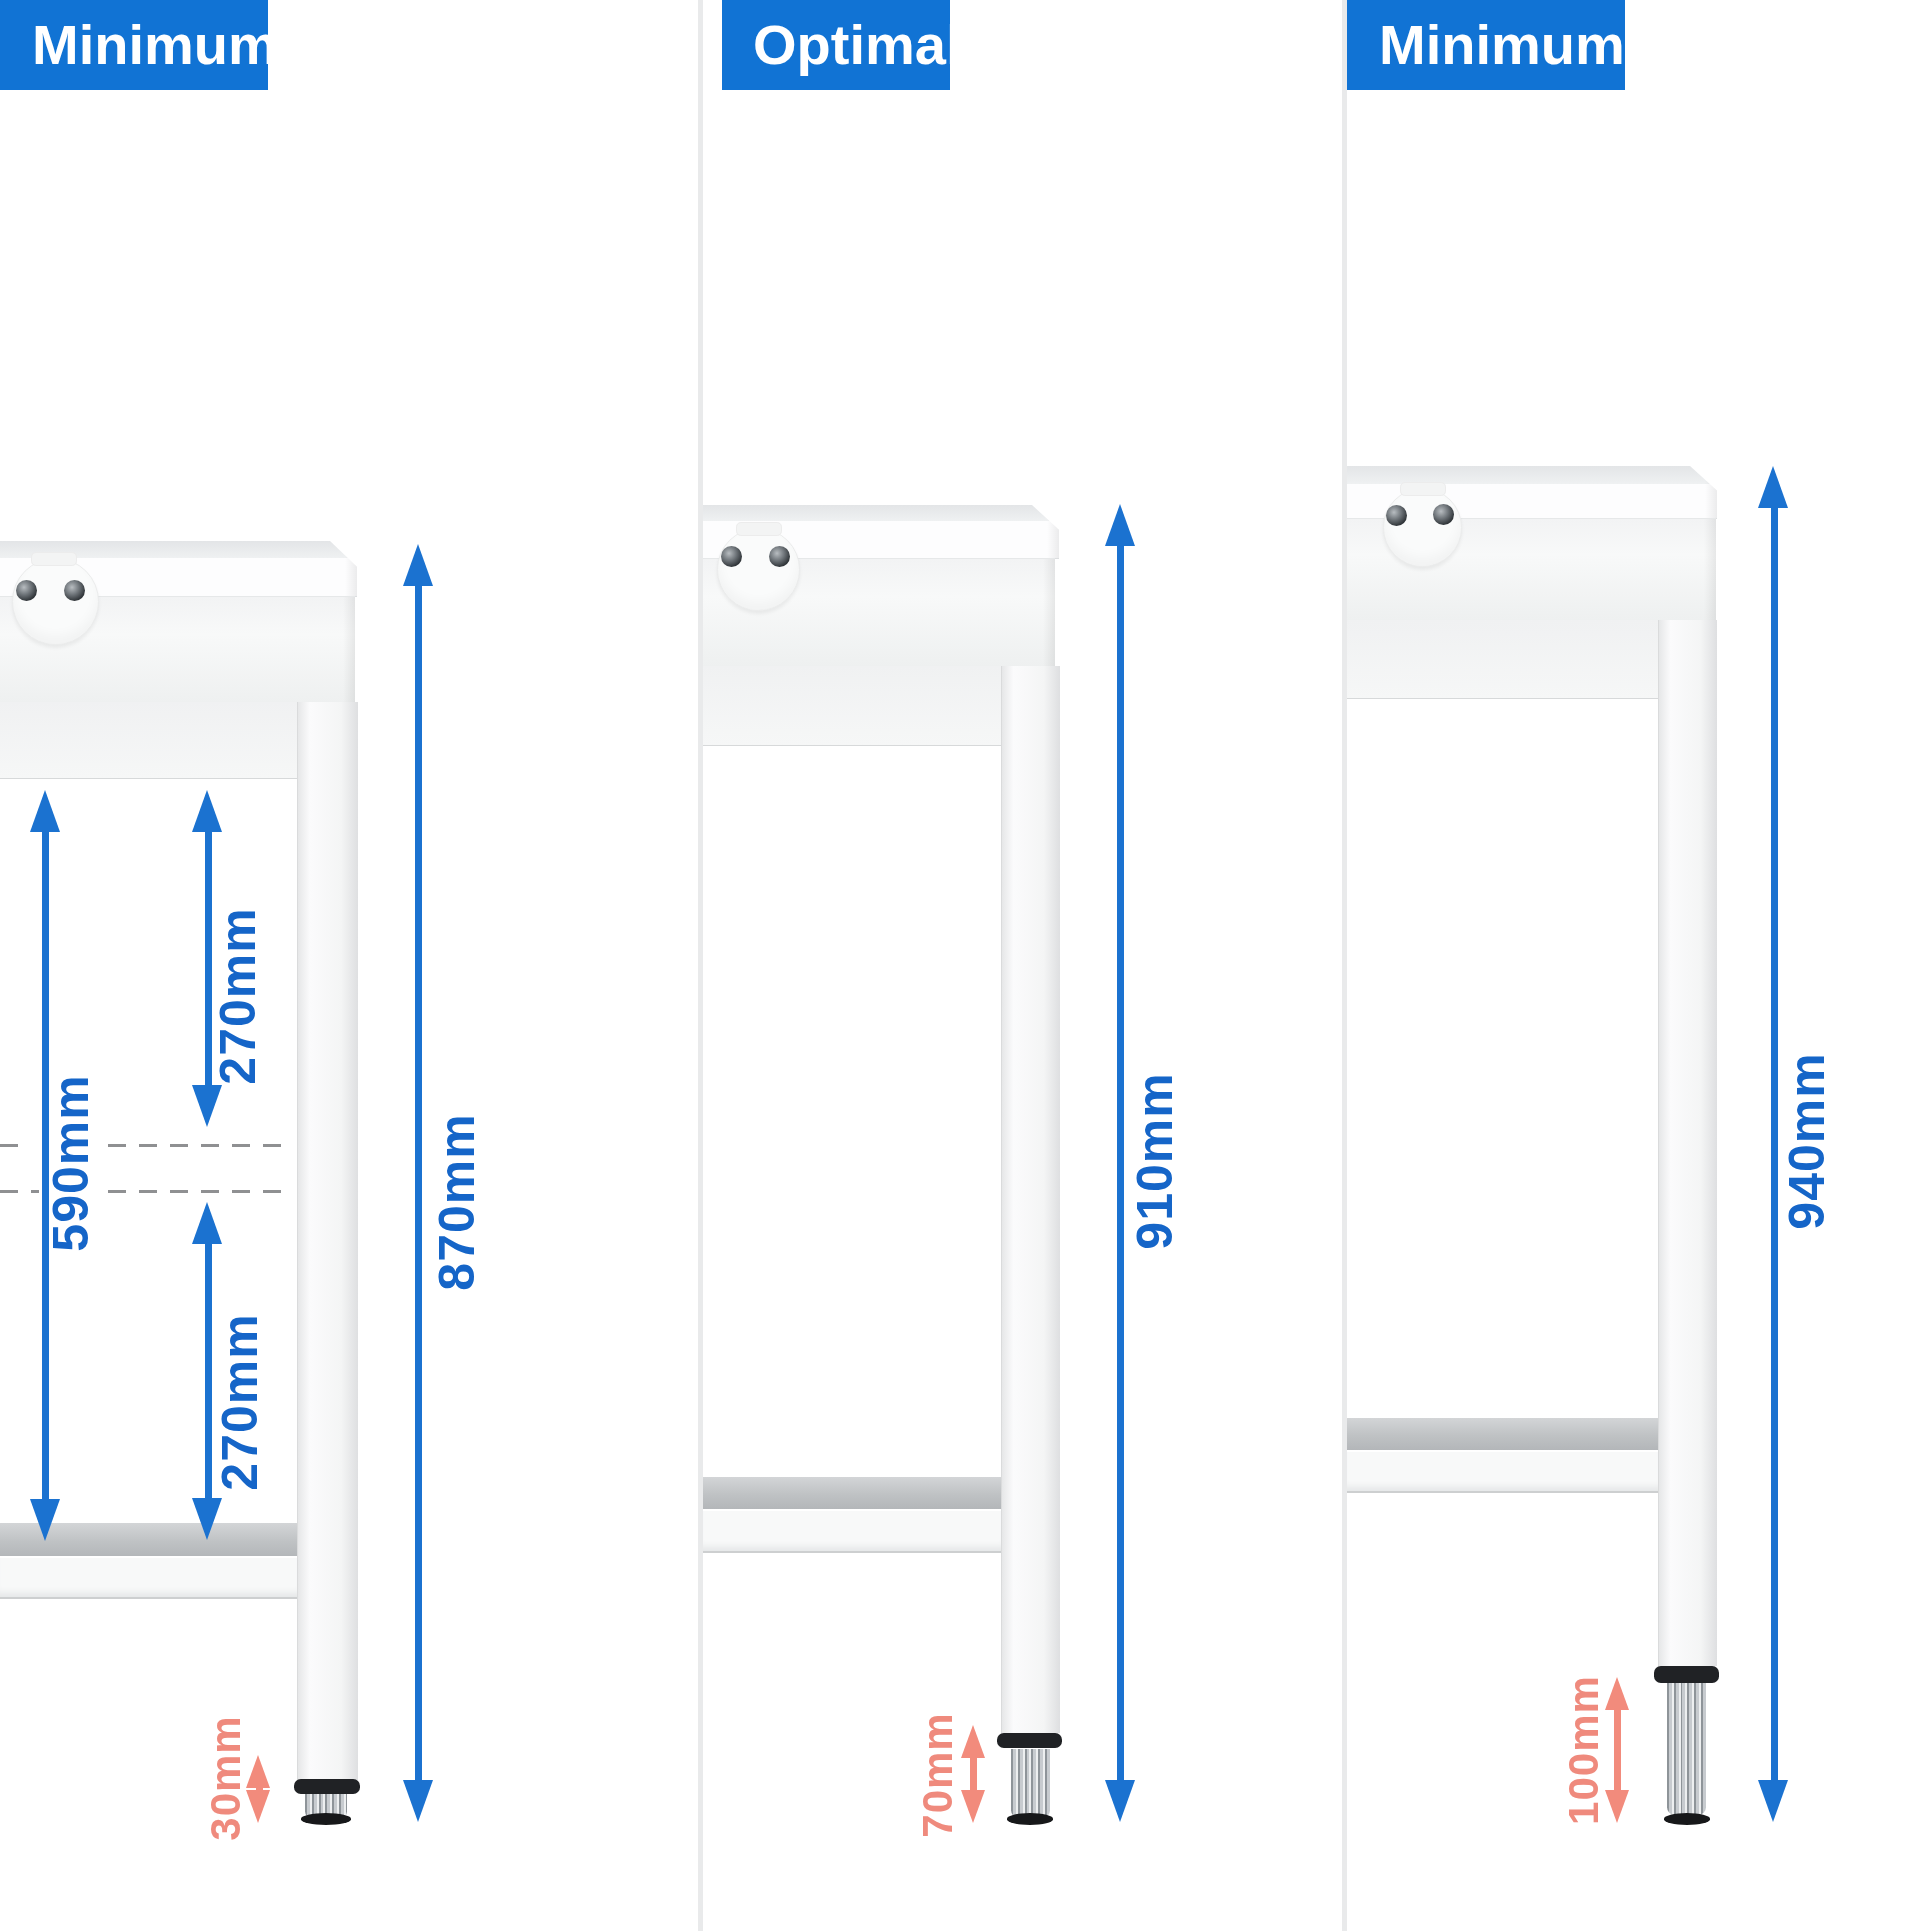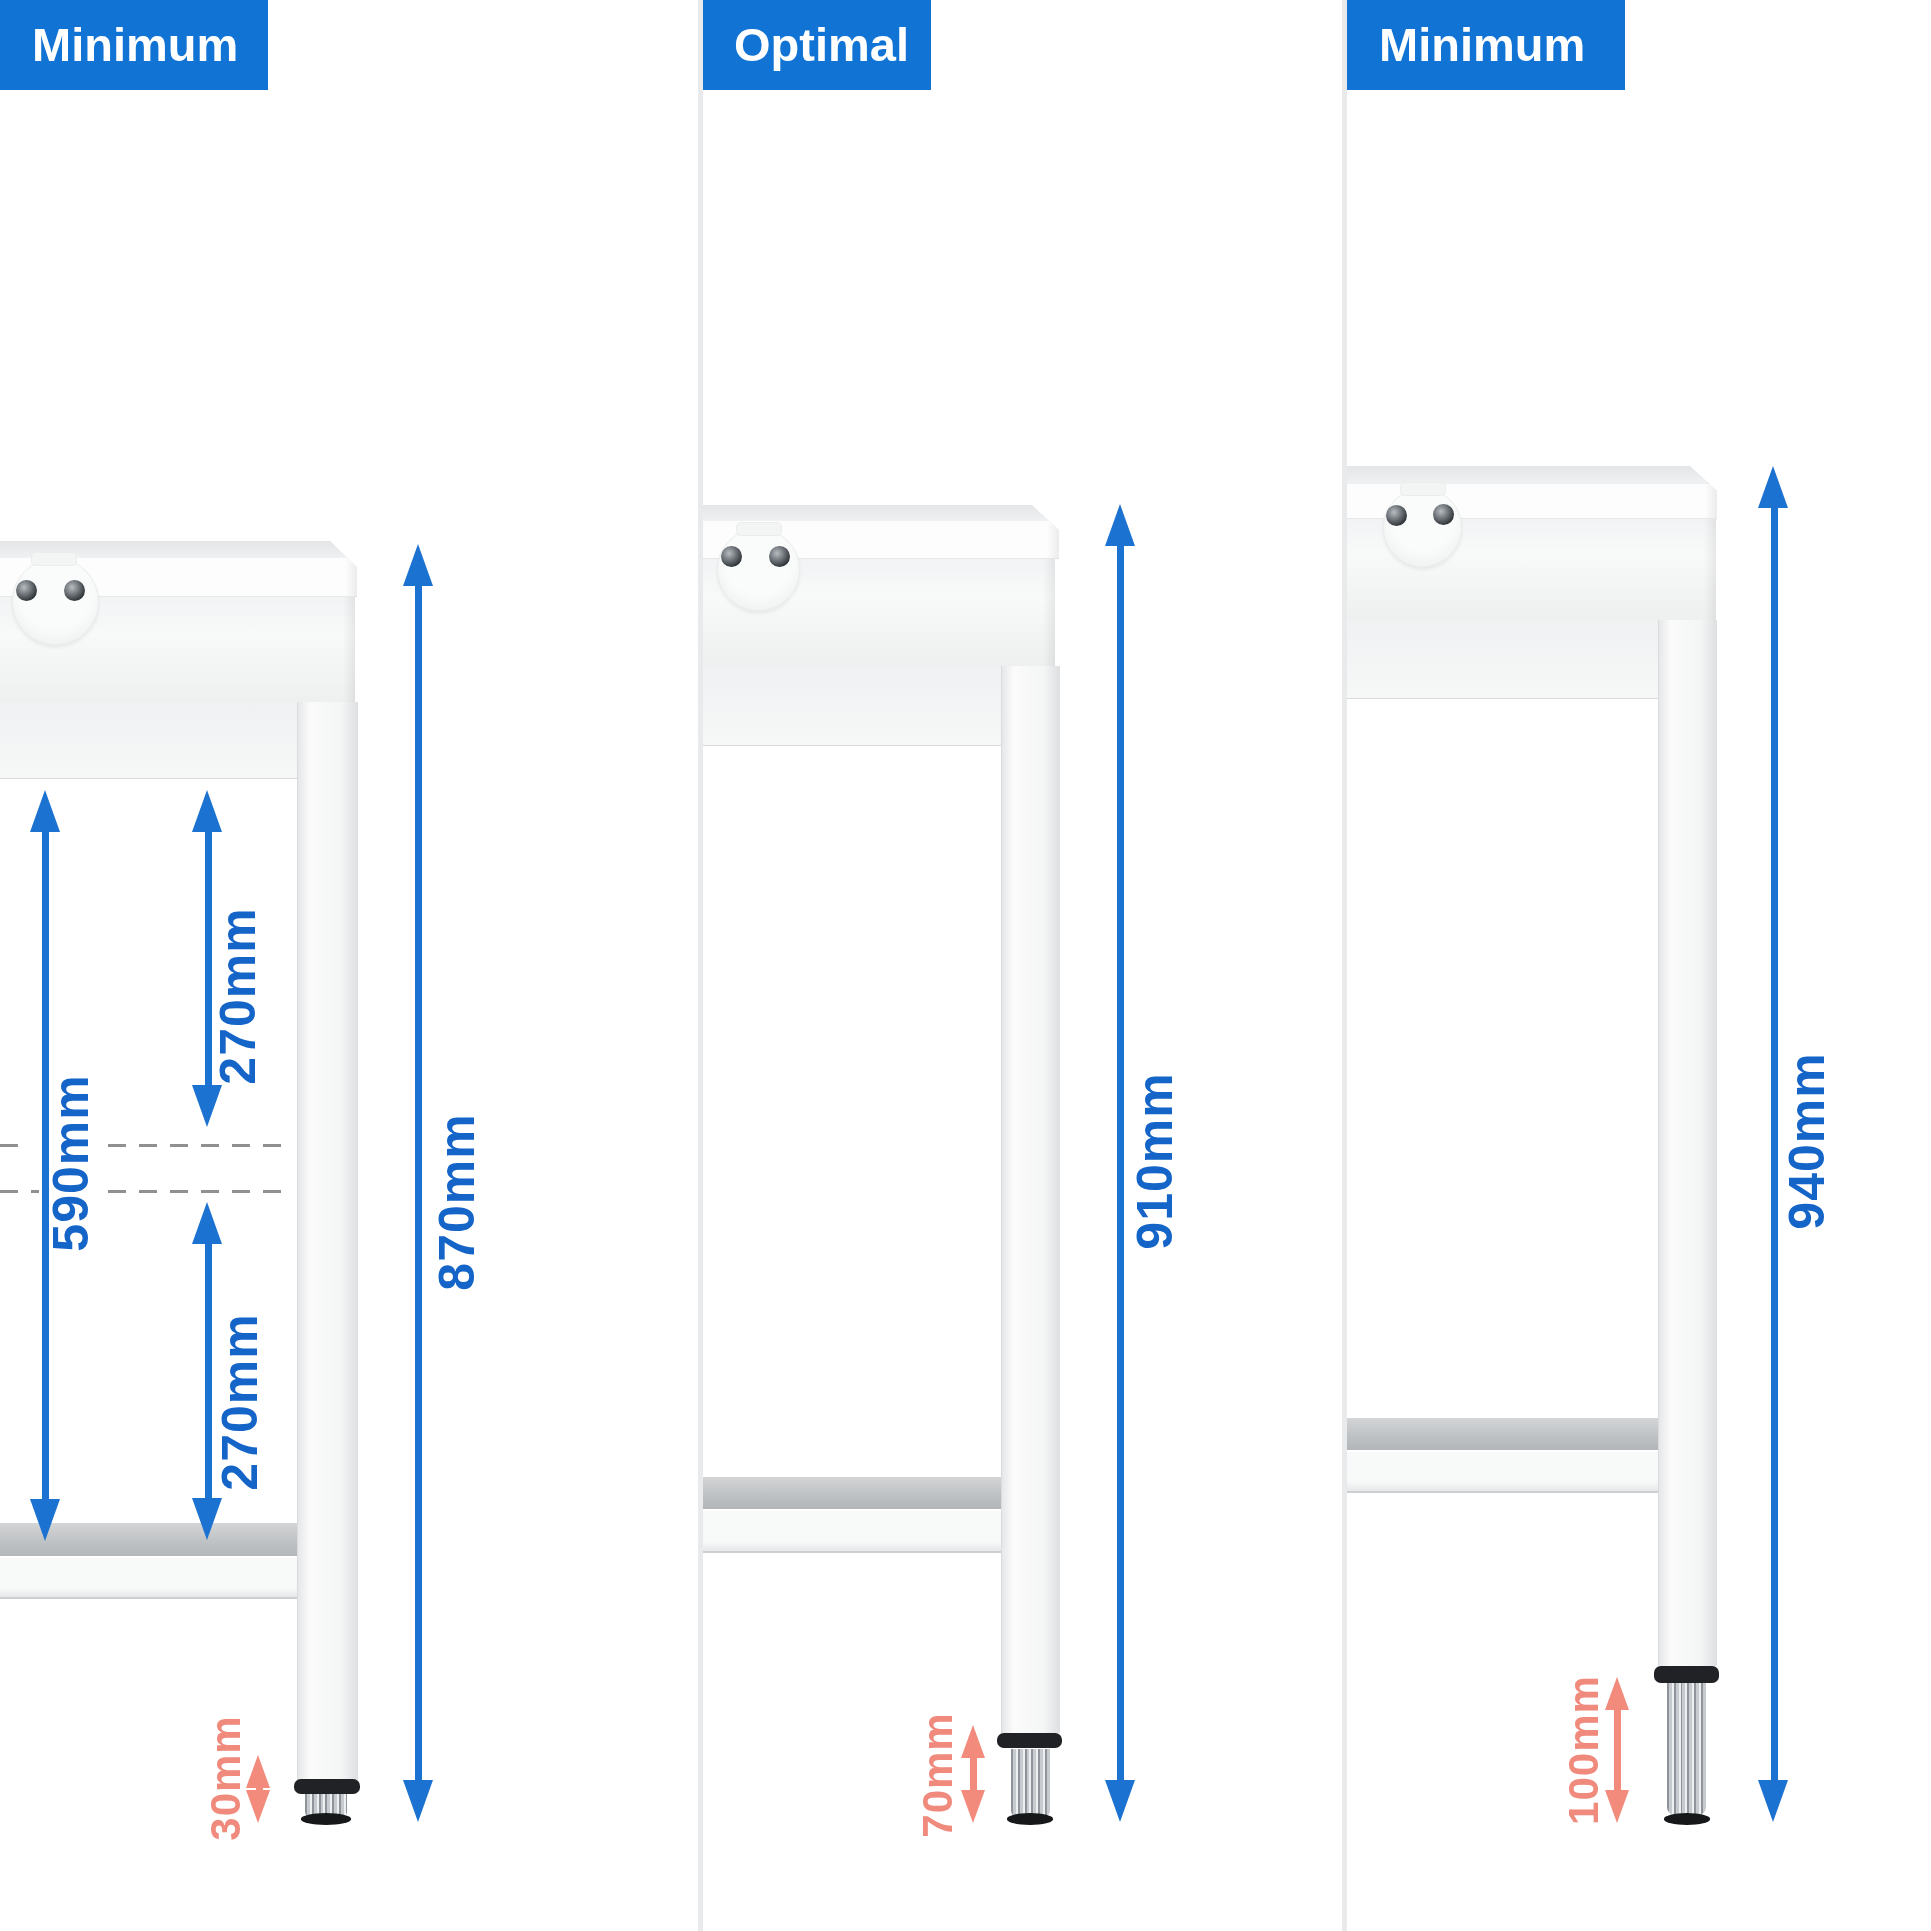"Minimum" .hdr { font-size: 47px -> 56px }
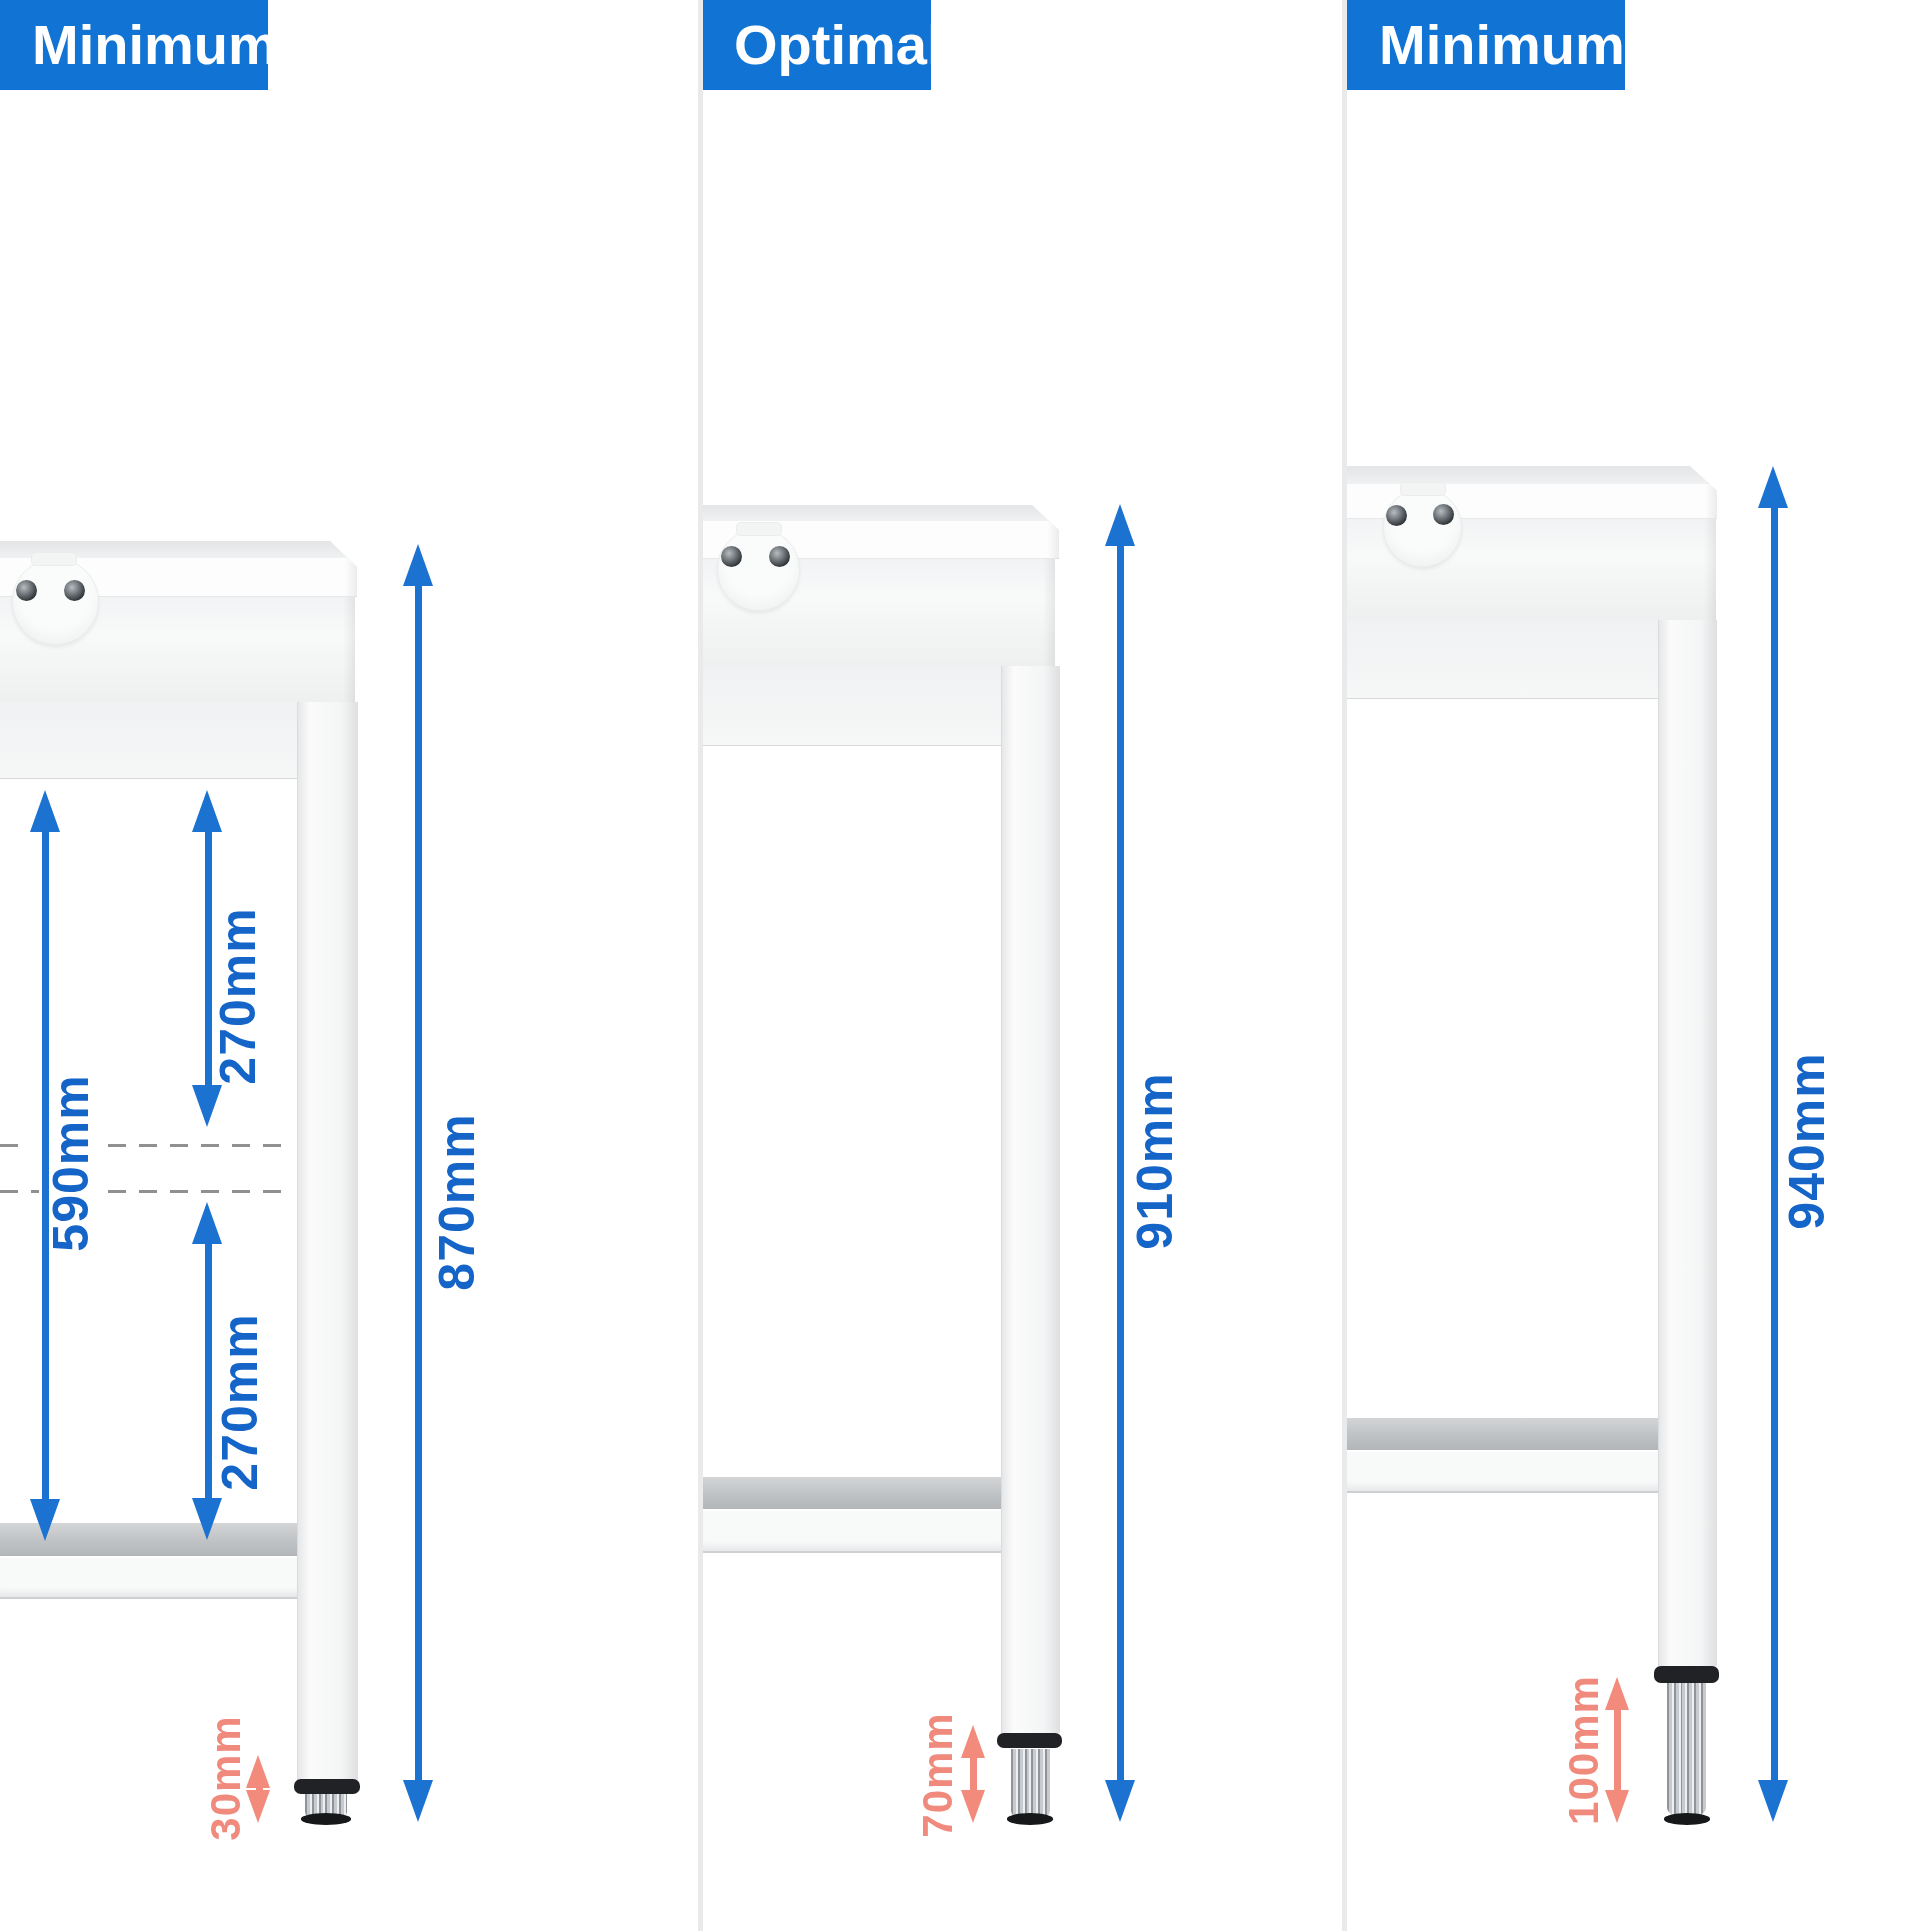"Optimal" div.hdr { left: 703px -> 722px }
